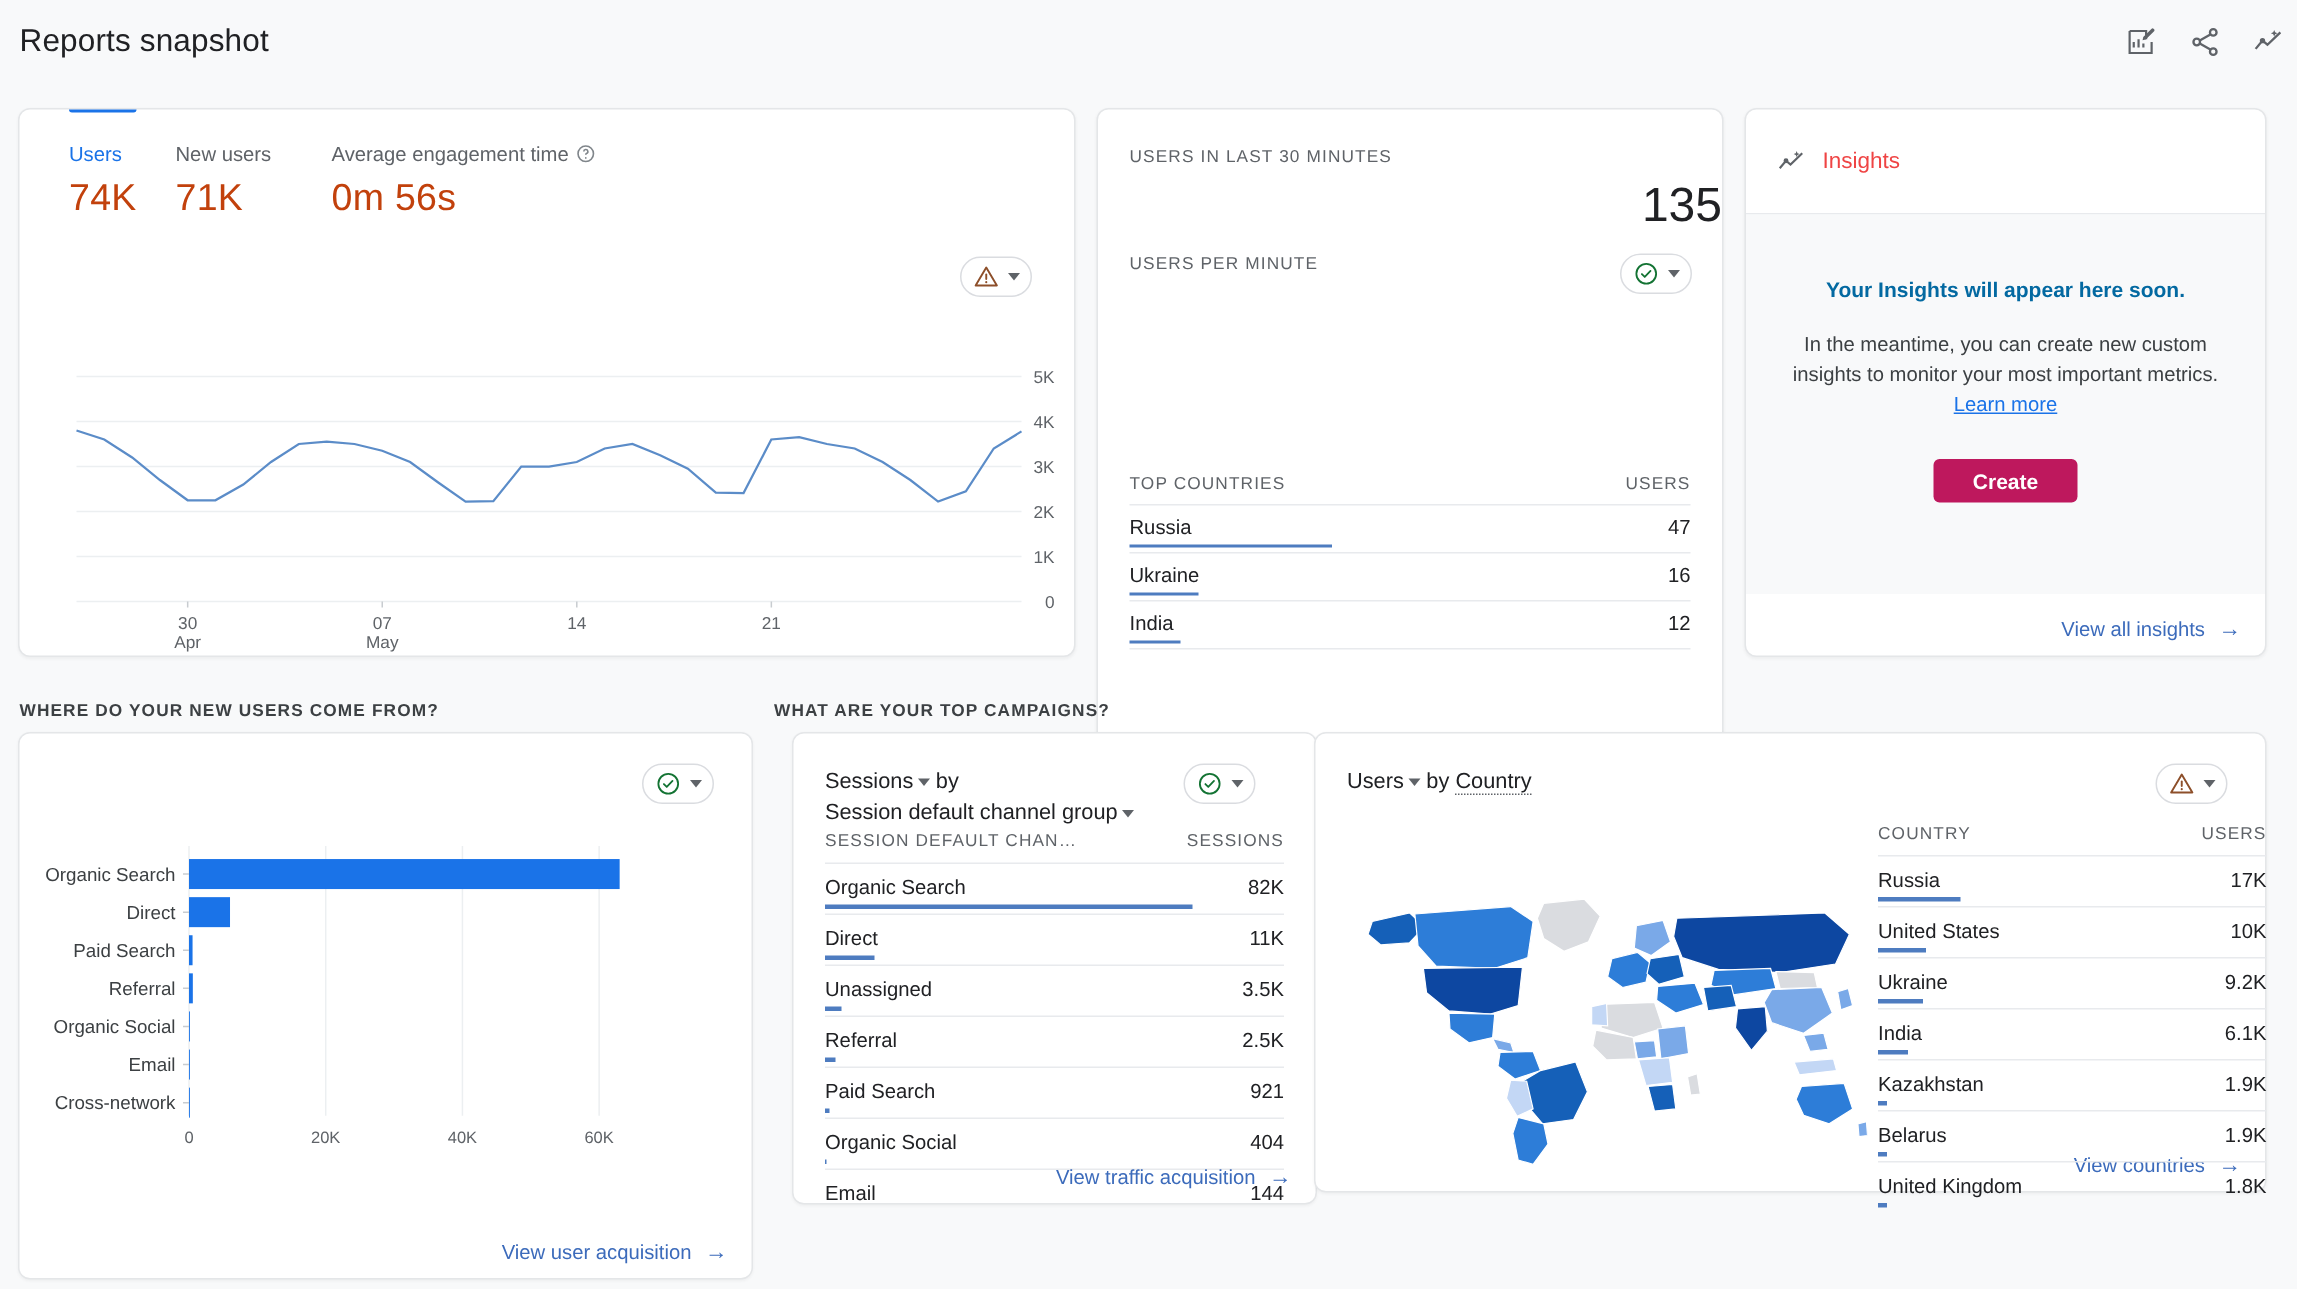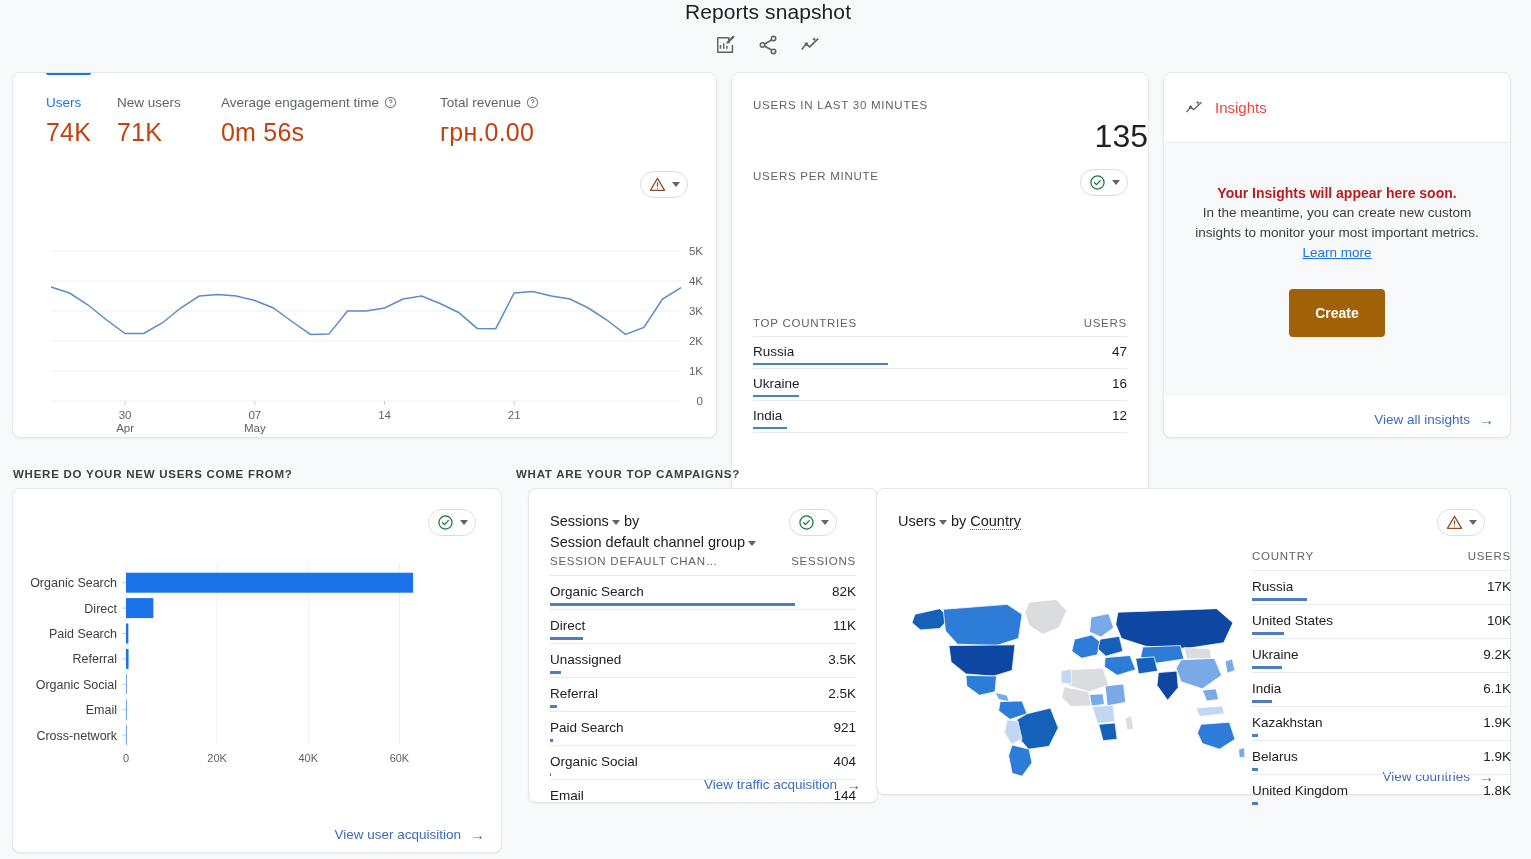"Reports snapshot" .topbar { flex-direction: column -> none }
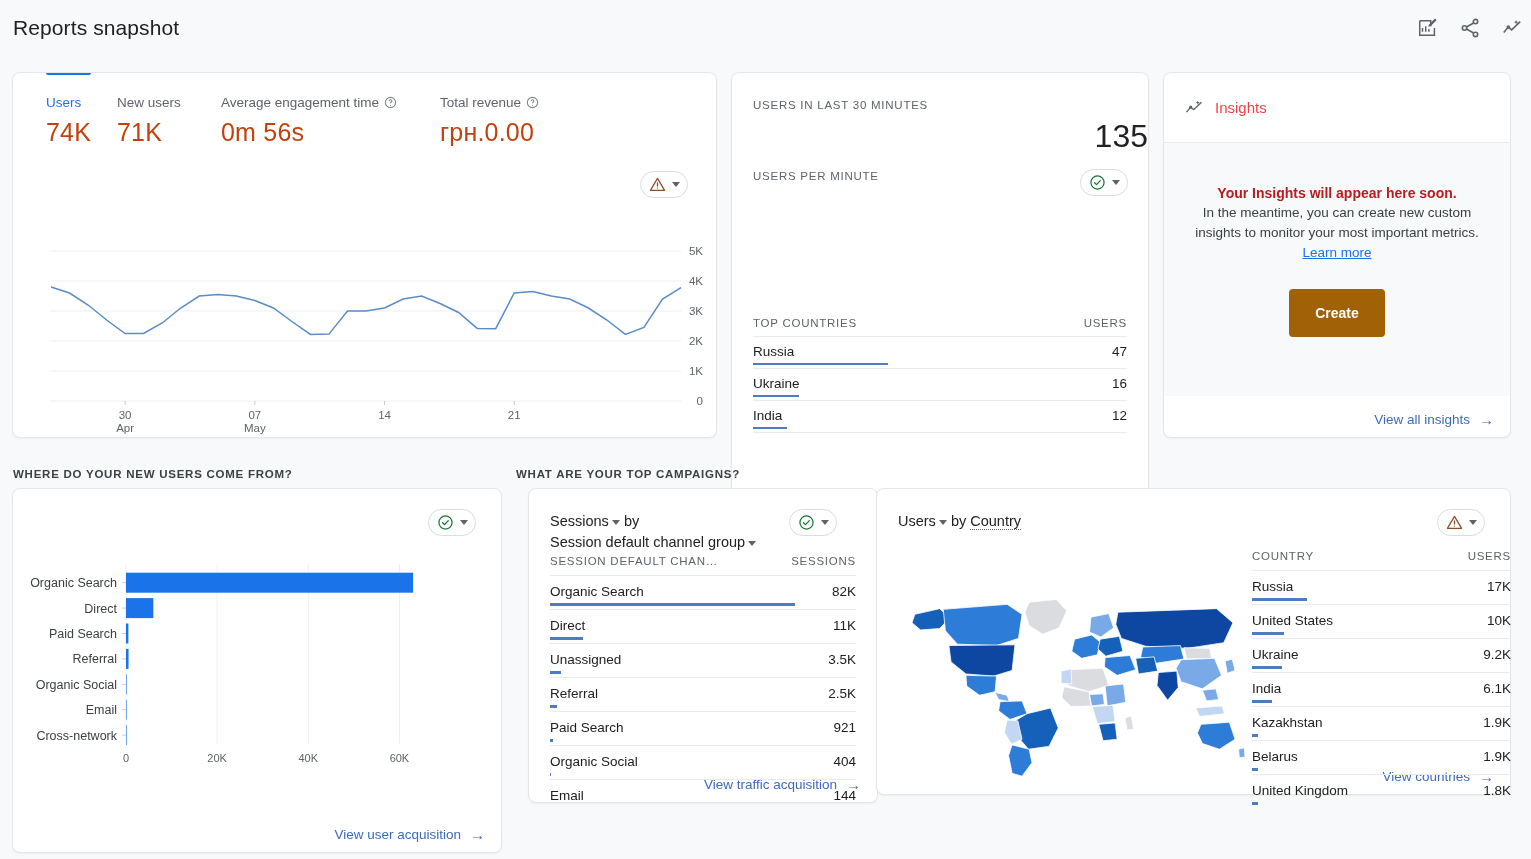"Total revenue" div.metric { html: <div> <div> <span>Total revenue</span> <svg> <circle></circle> <path></path> <circle></circle> </svg> </div> <div>грн.0.00</div> </div> -> none }
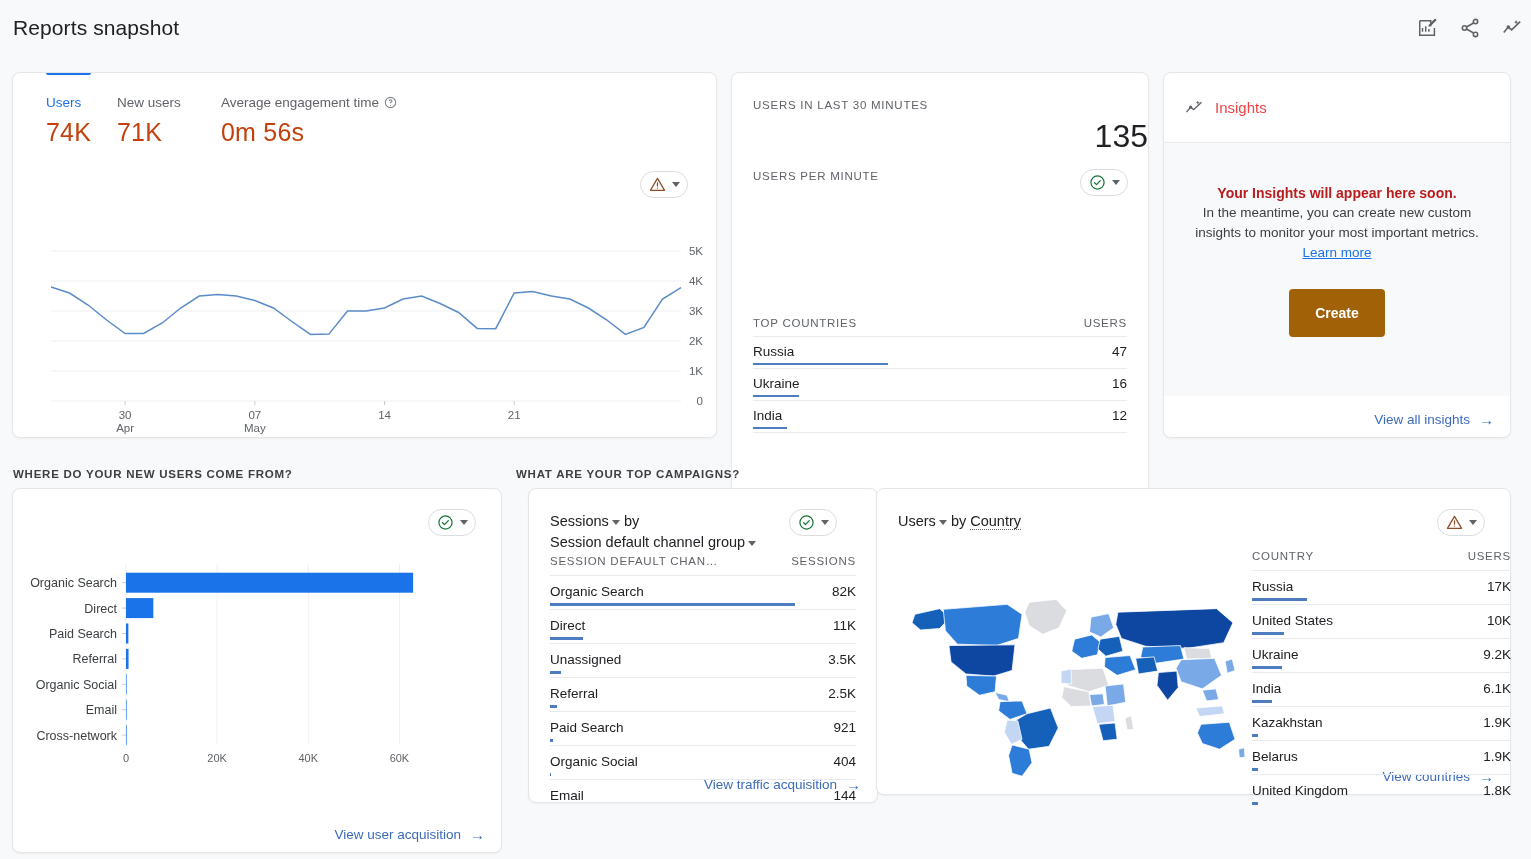"Your Insights will appear here" .ins-h { color: #b91c1c -> #0369a1 }
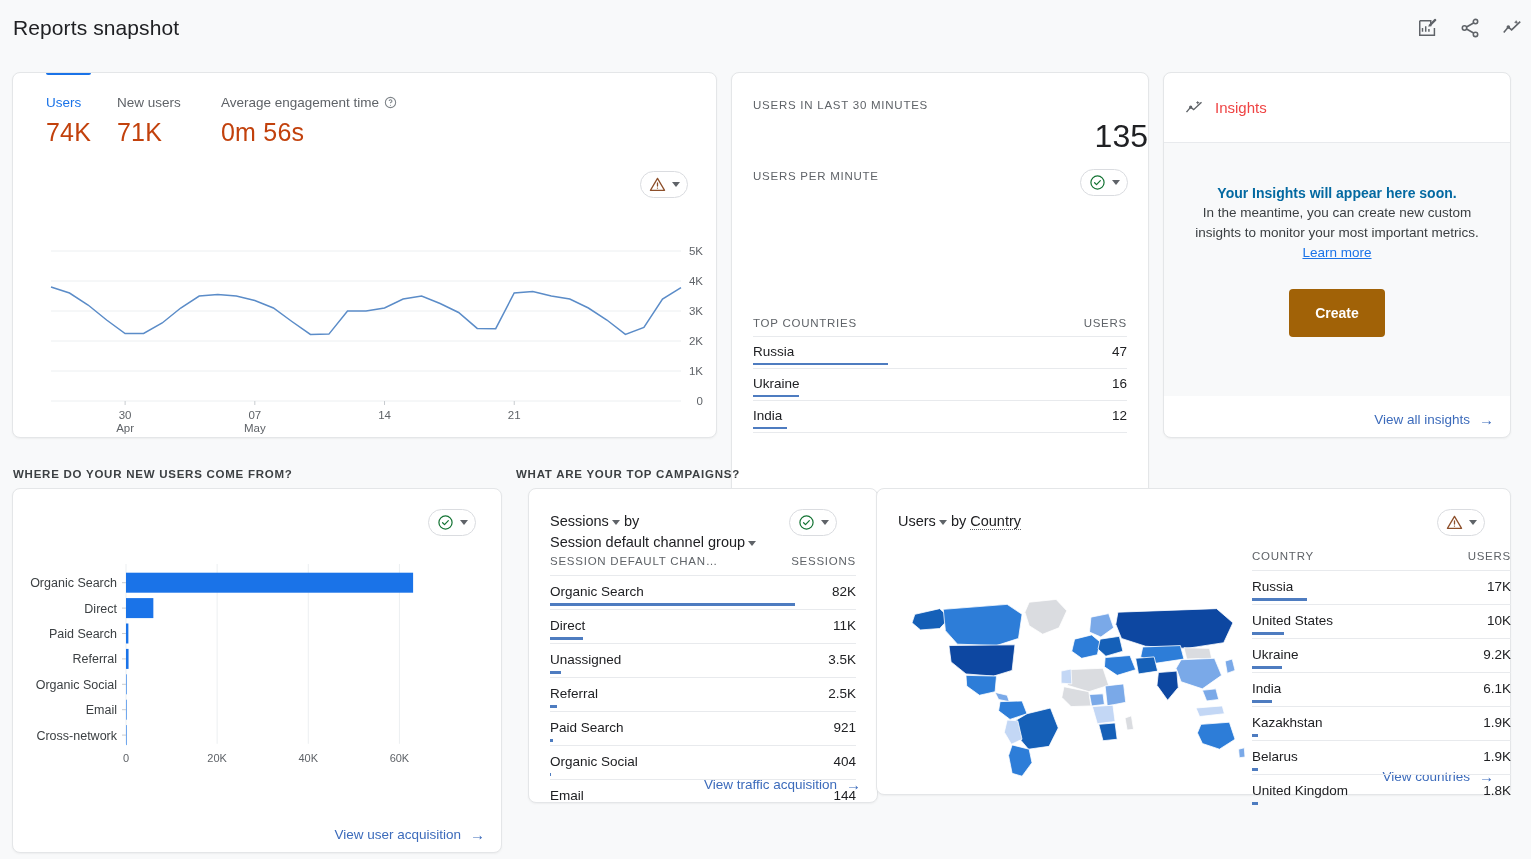"In the meantime, you can" .ins-p { margin-top: 2px -> 19px }
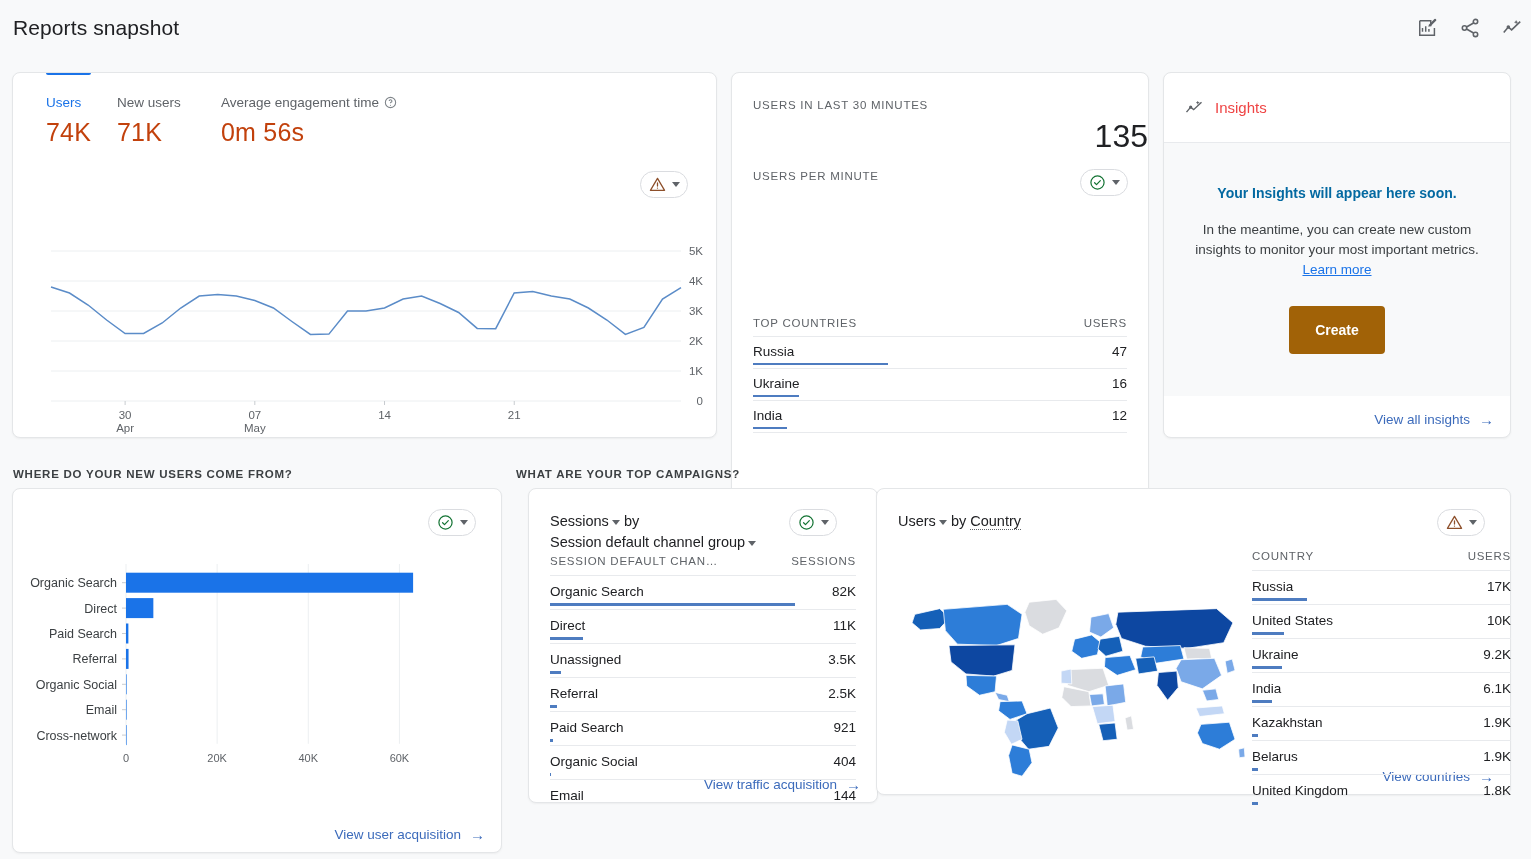"Create" .btn-create { background: #a16207 -> #be185d; height: 48px -> 29px }
